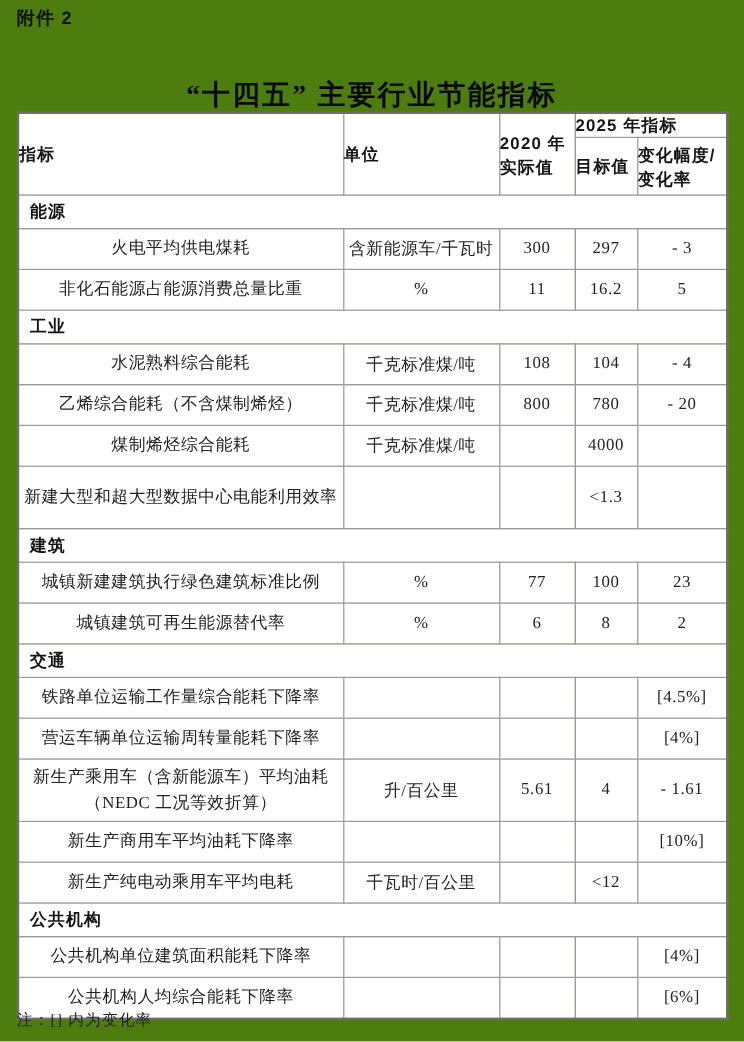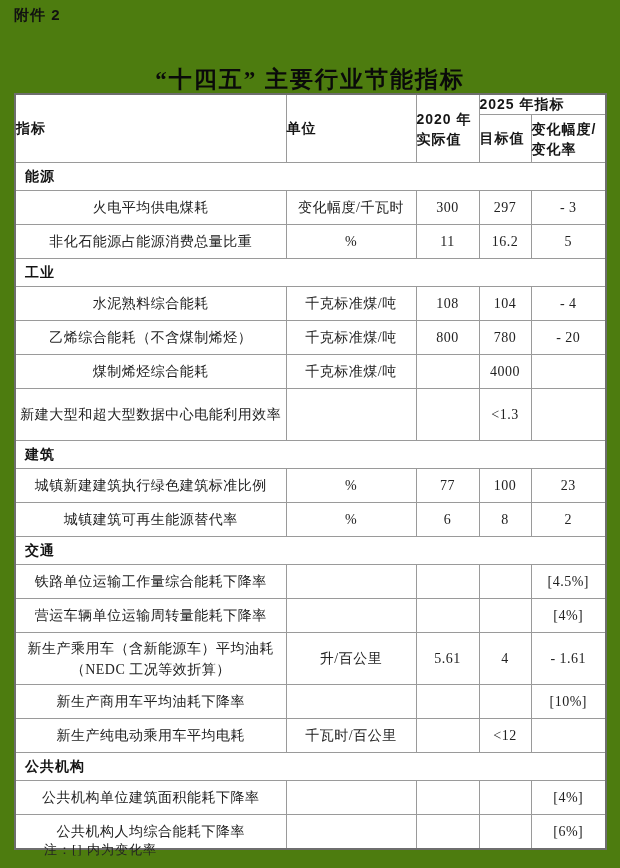"变化幅度/千瓦时" td.num { text: 变化幅度/ -> 含新能源车/ }
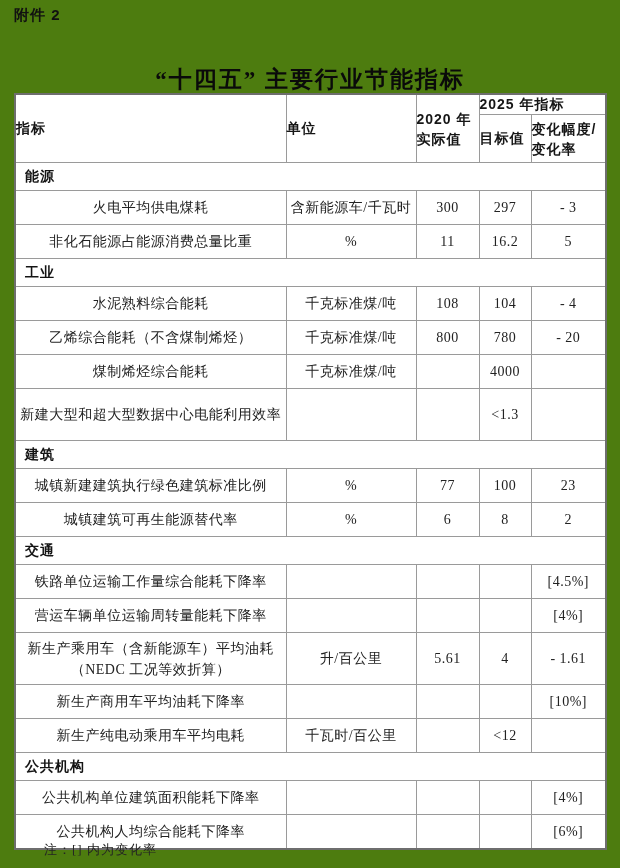"注：[] 内为变化率" .footnote { margin-left: 30px -> none }
